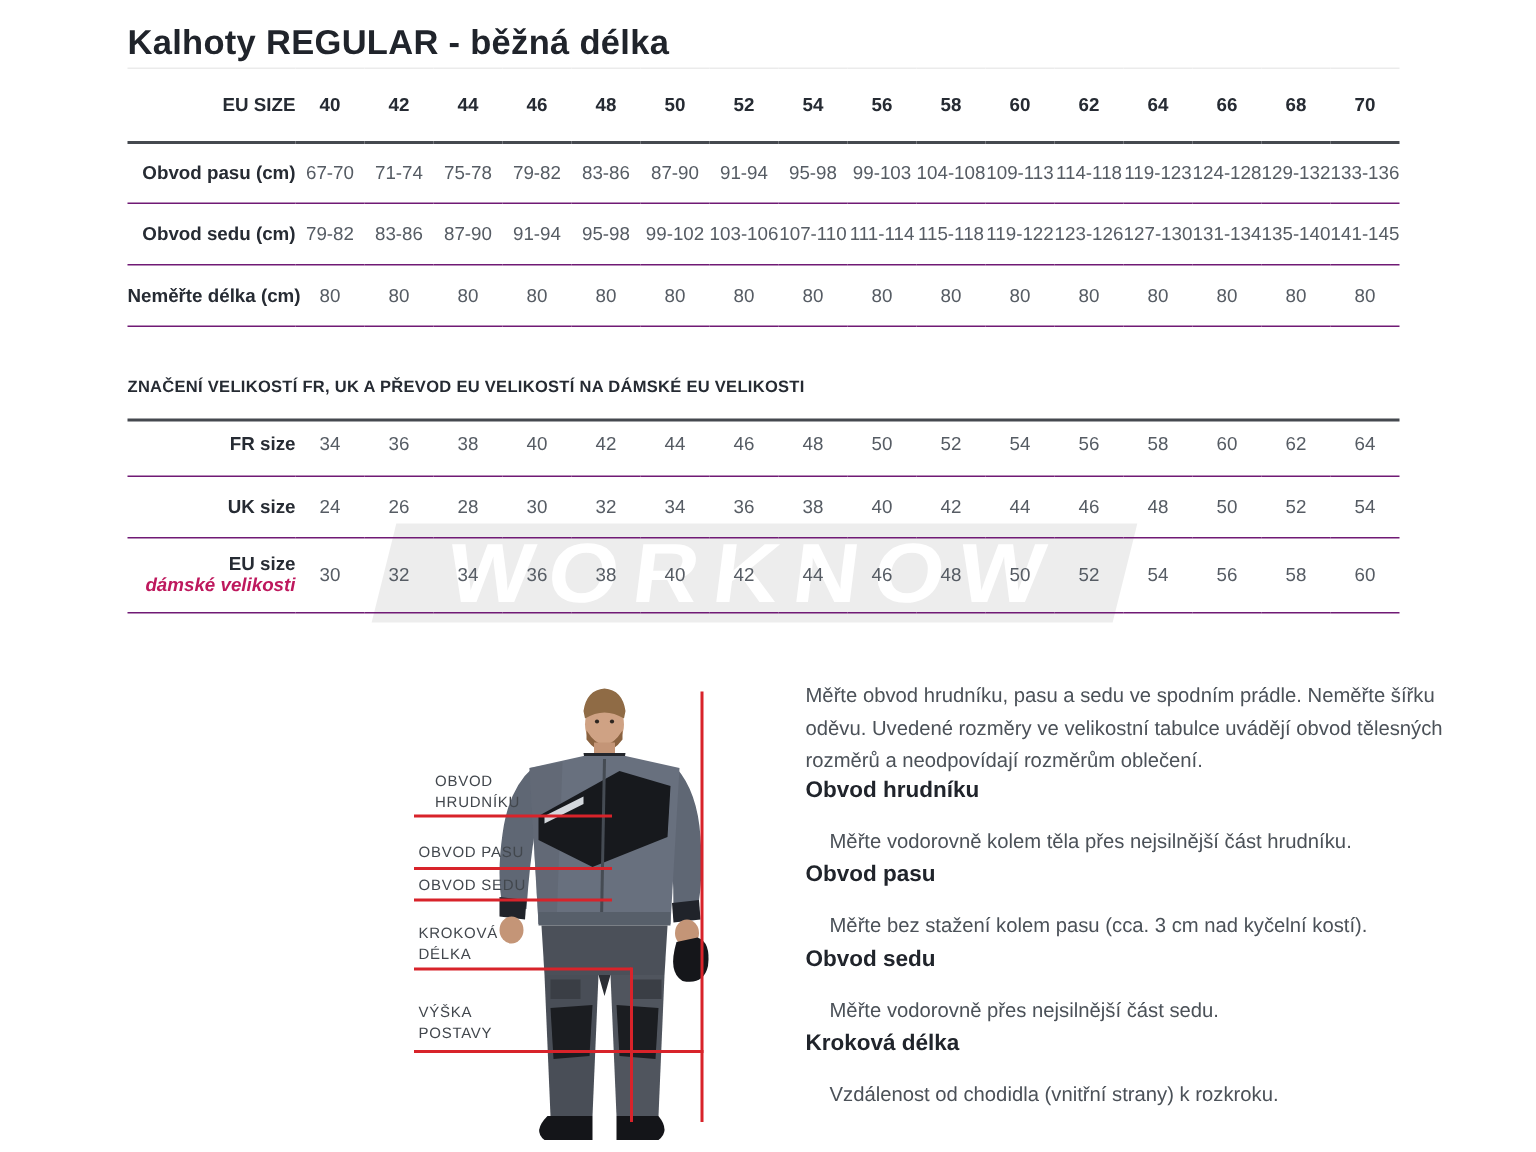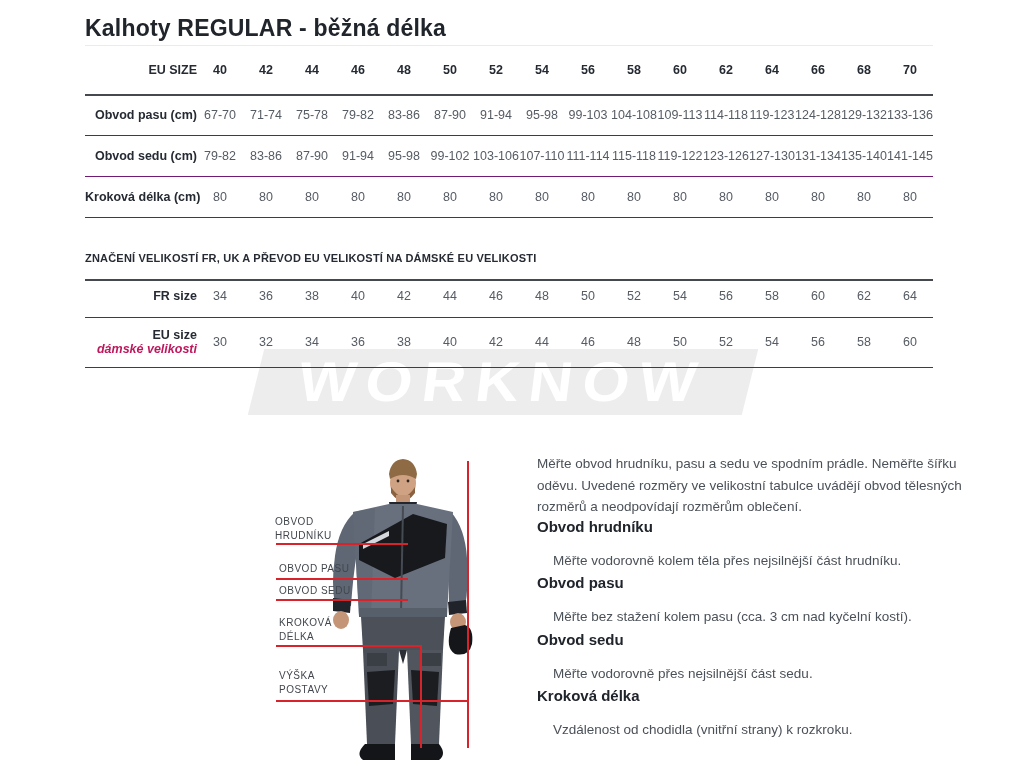"Kroková délka (cm)" span { text: Kroková -> Neměřte }
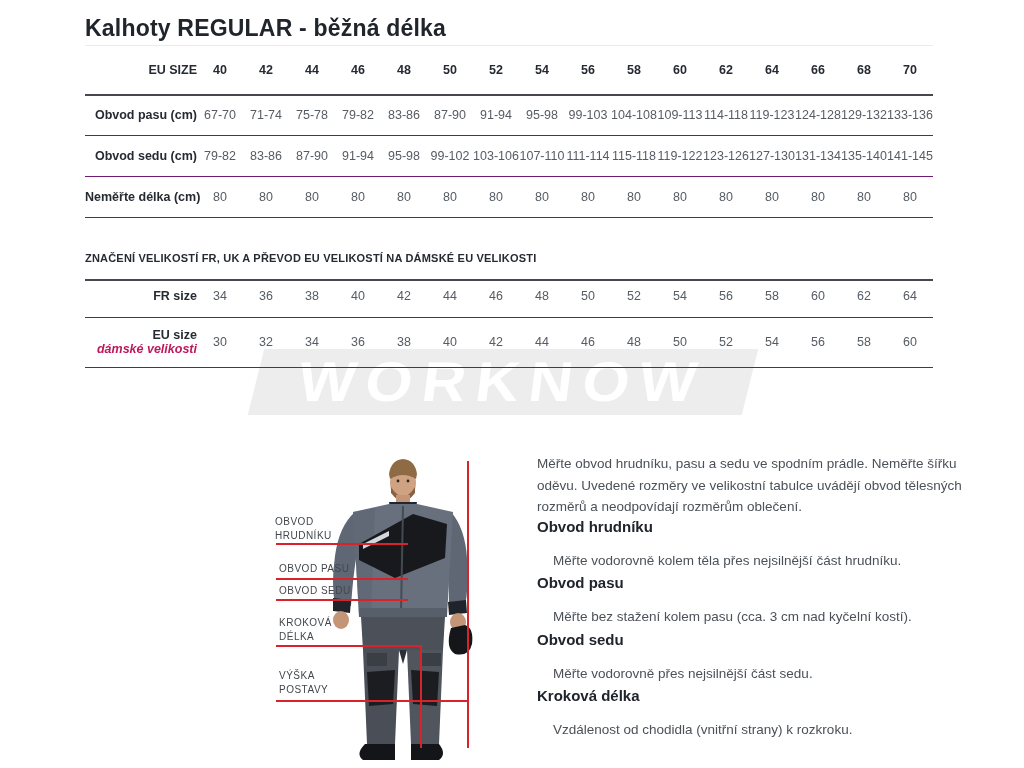"UK size" tr.data-row { html: none -> <tr> <th><span>UK size</span></th> <td>24</td> <td>26</td> <td>28</td> <td>30</td> <td>32</td> <td>34</td> <td>36</td> <td>38</td> <td>40</td> <td>42</td> <td>44</td> <td>46</td> <td>48</td> <td>50</td> <td>52</td> <td>54</td> </tr> }
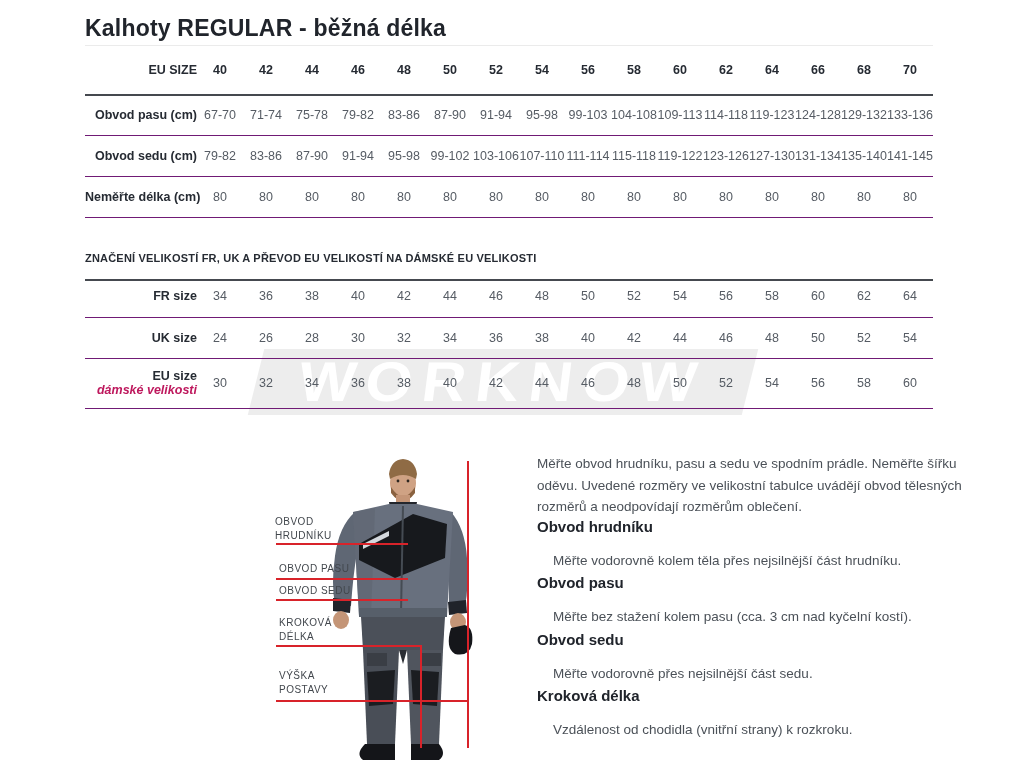"OBVOD" span.fig-label { left: 10px -> 25px }
